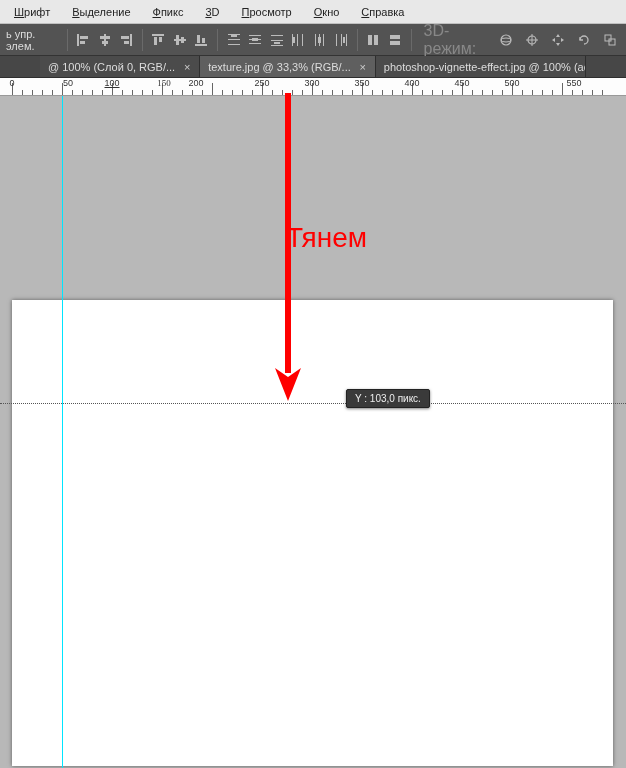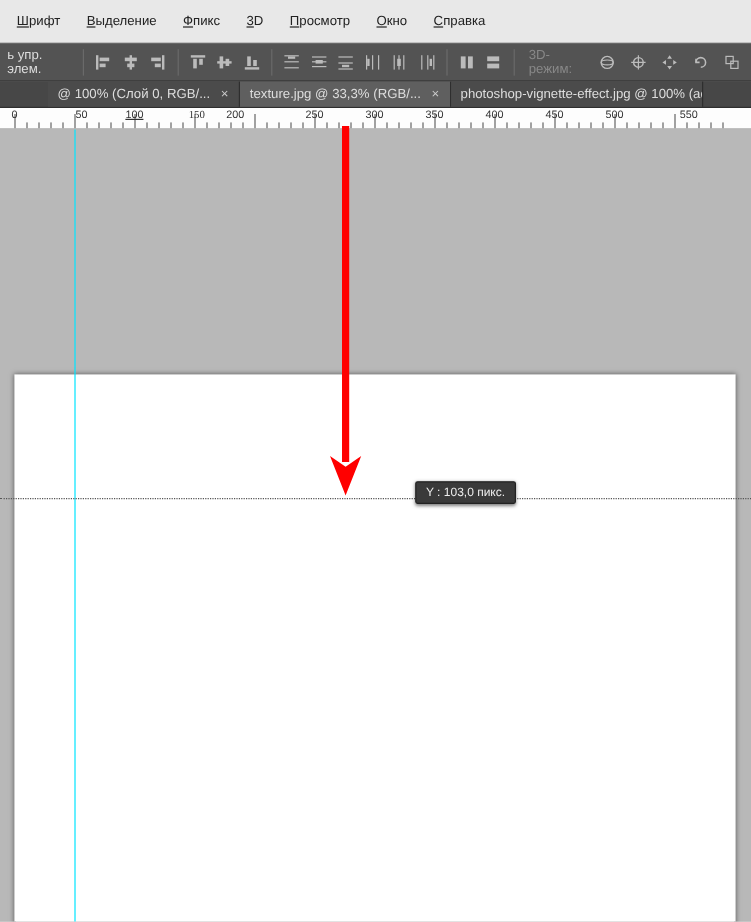"Шрифт" .menubar { height: 36px -> 24px }
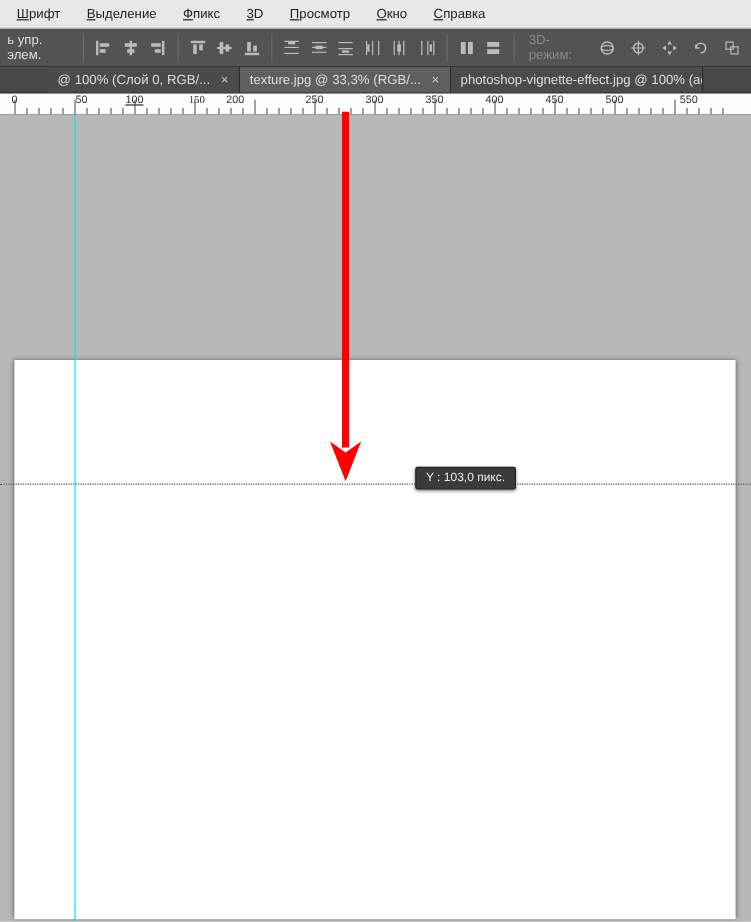"3D-режим:" .tb-text { font-size: 11px -> 16px }
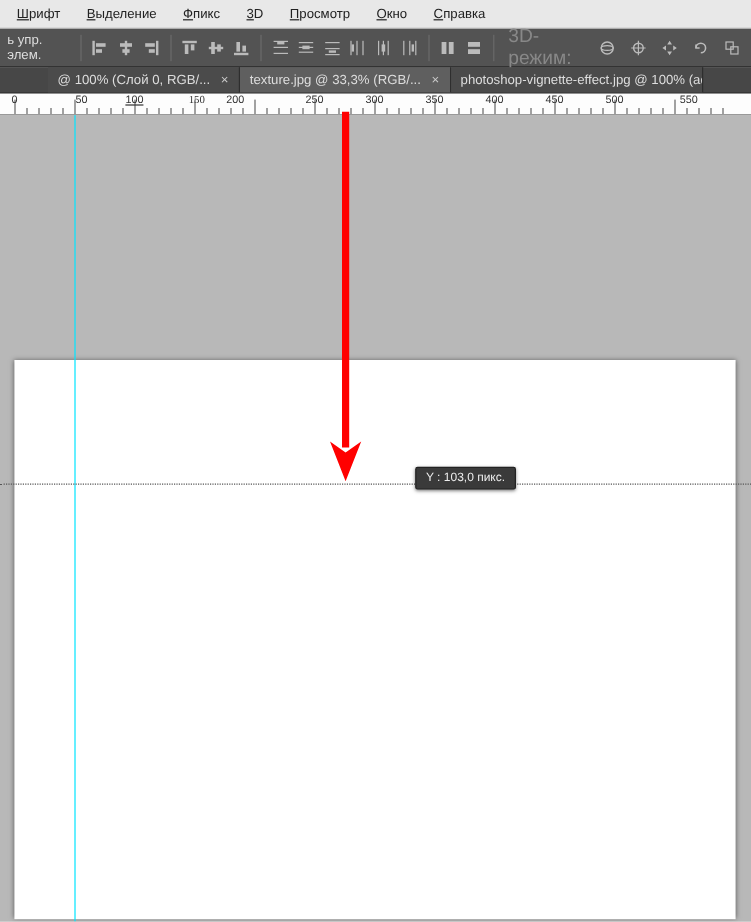"Тянем" div.annotation-text { html: none -> <div>Тянем</div> }
